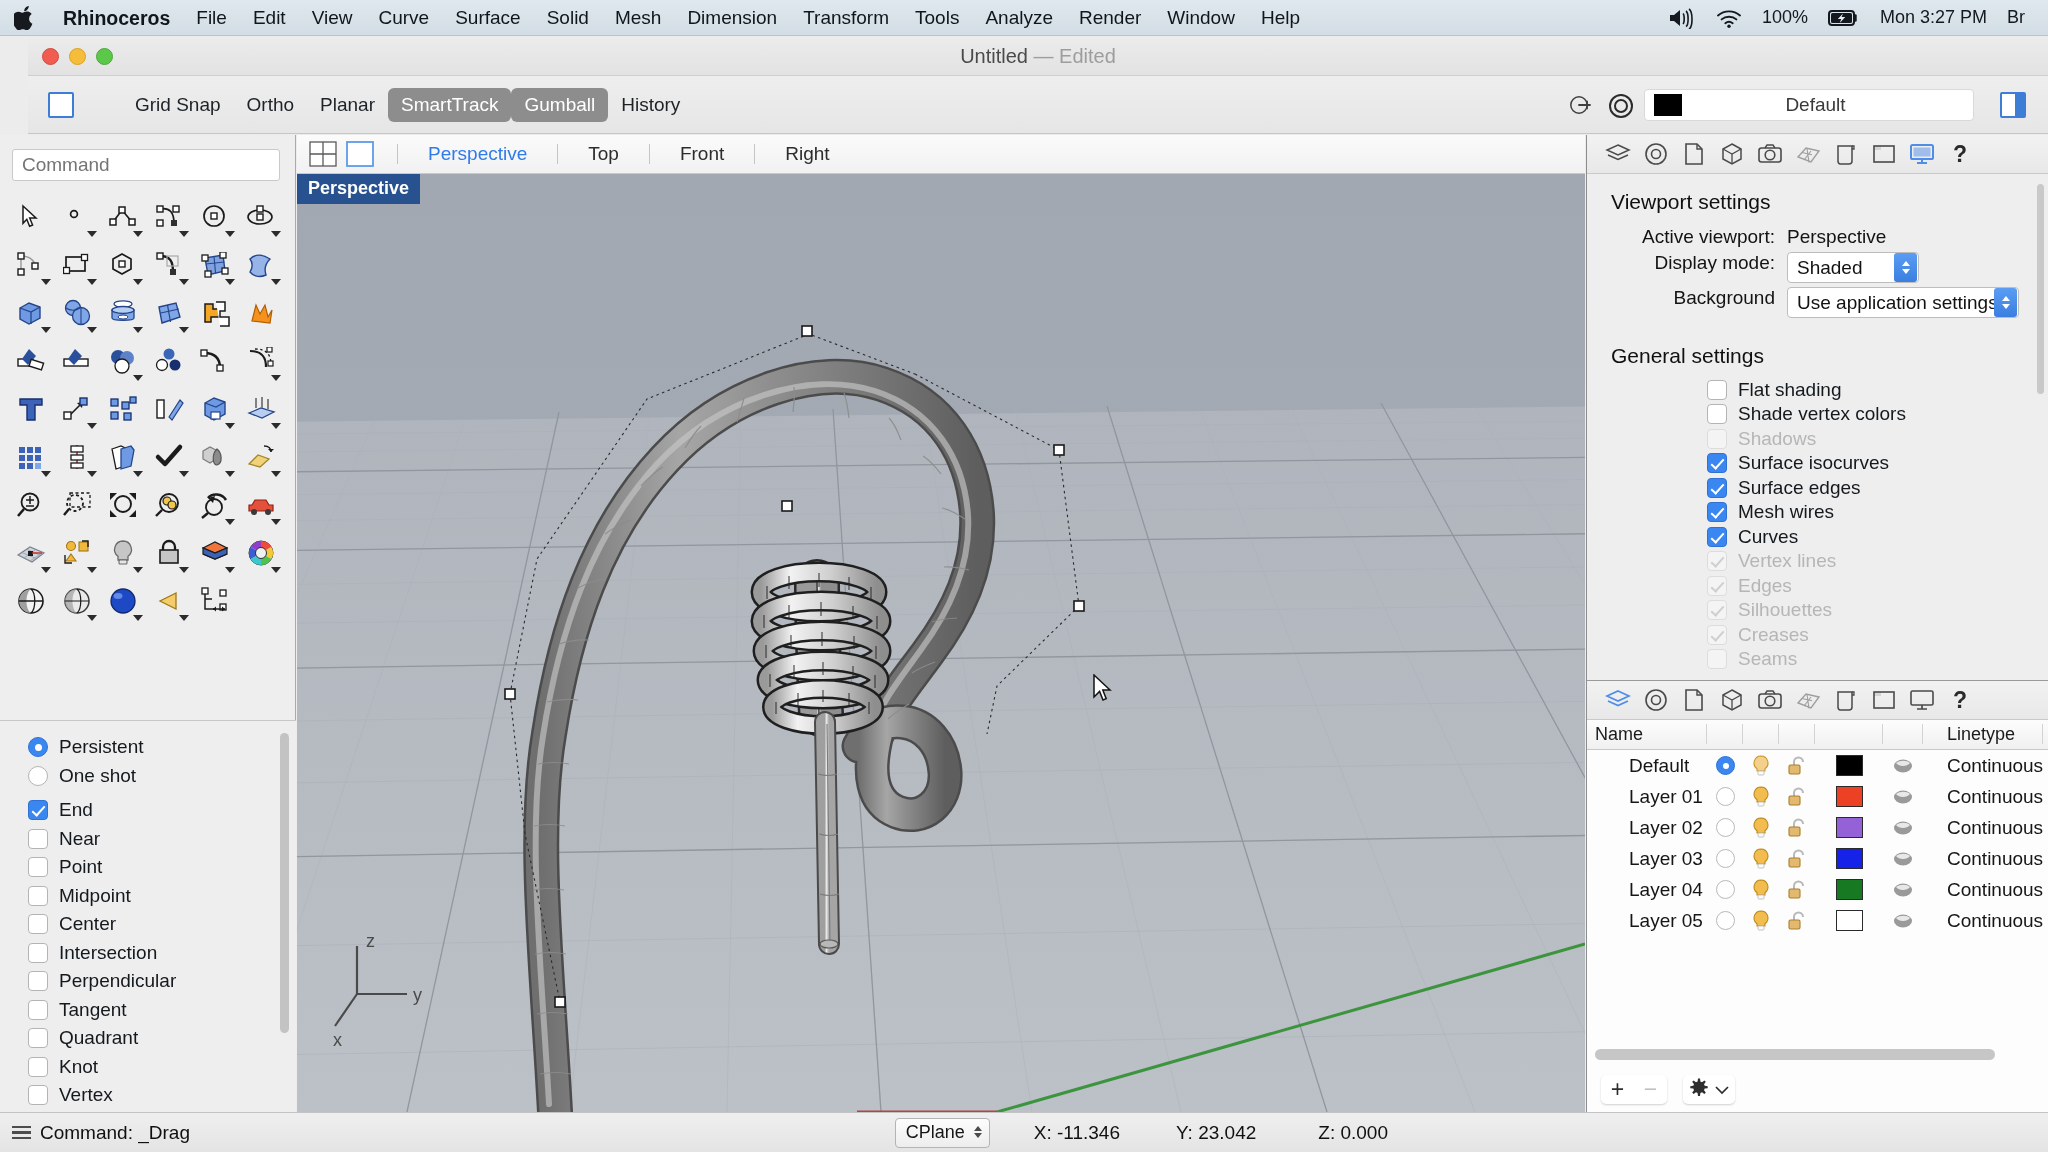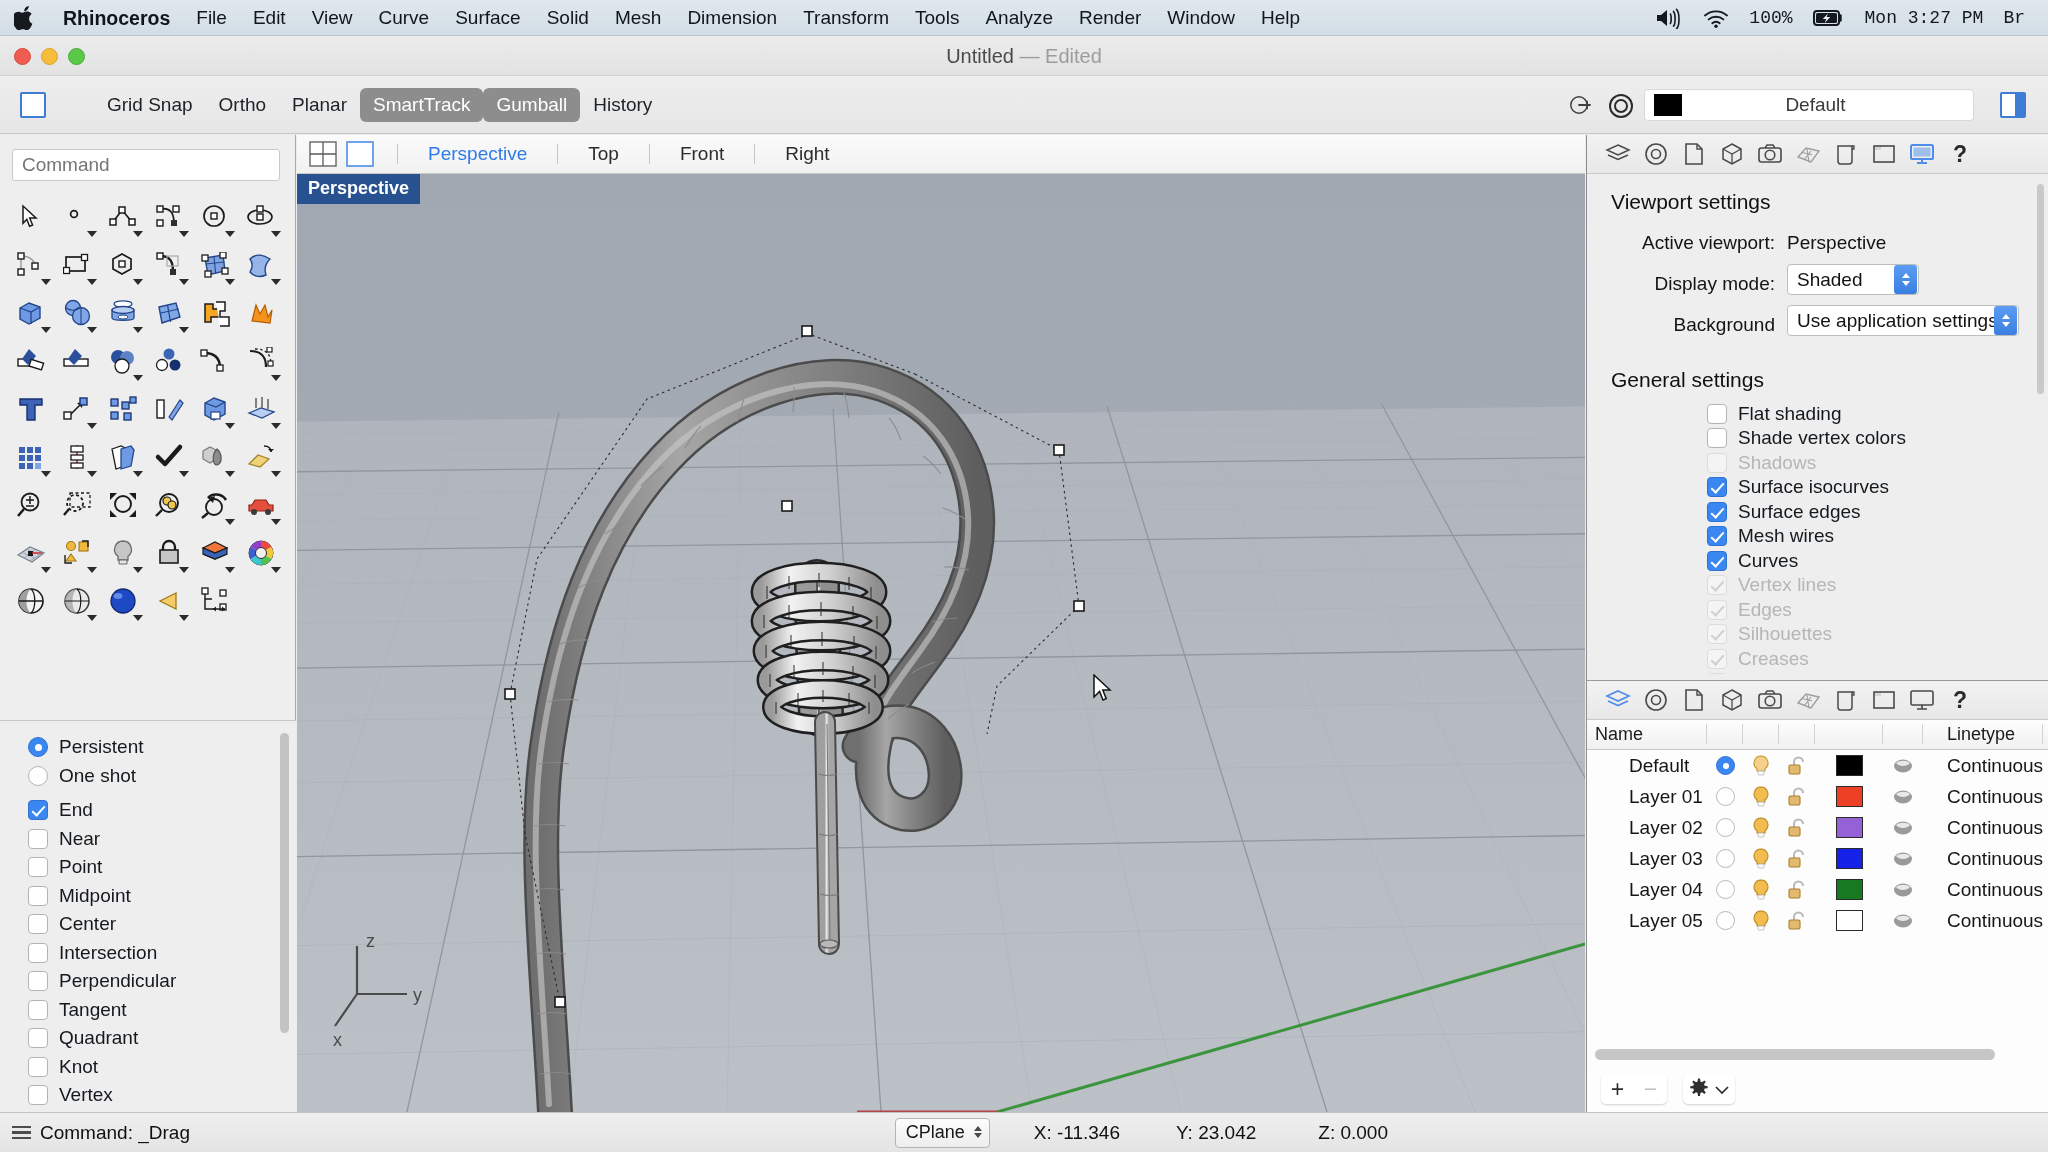"100%" #menubar .right-group .ri { font-family: Liberation Mono, monospace -> none }
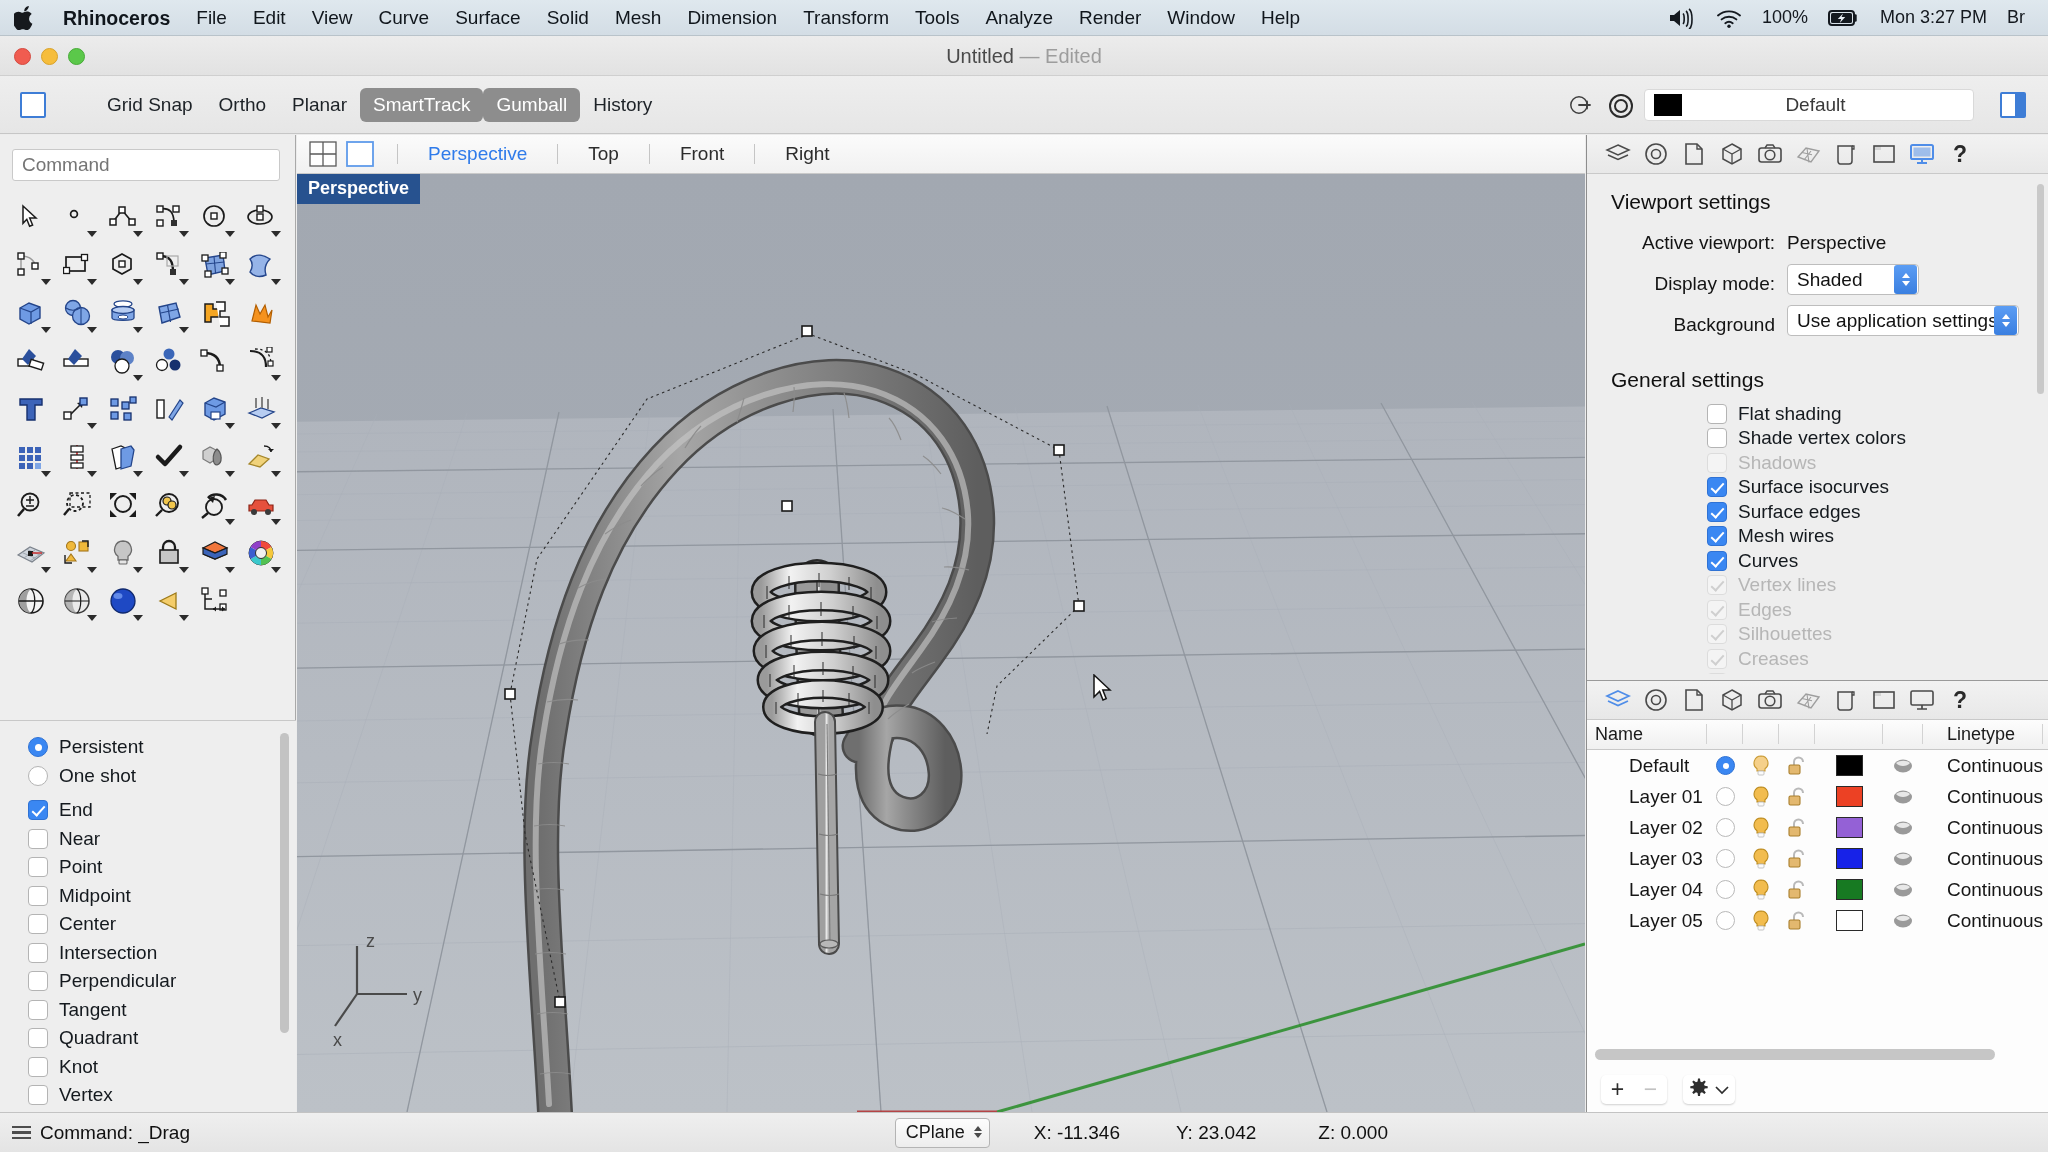"Untitled — Edited" #window { padding-left: none -> 28px }
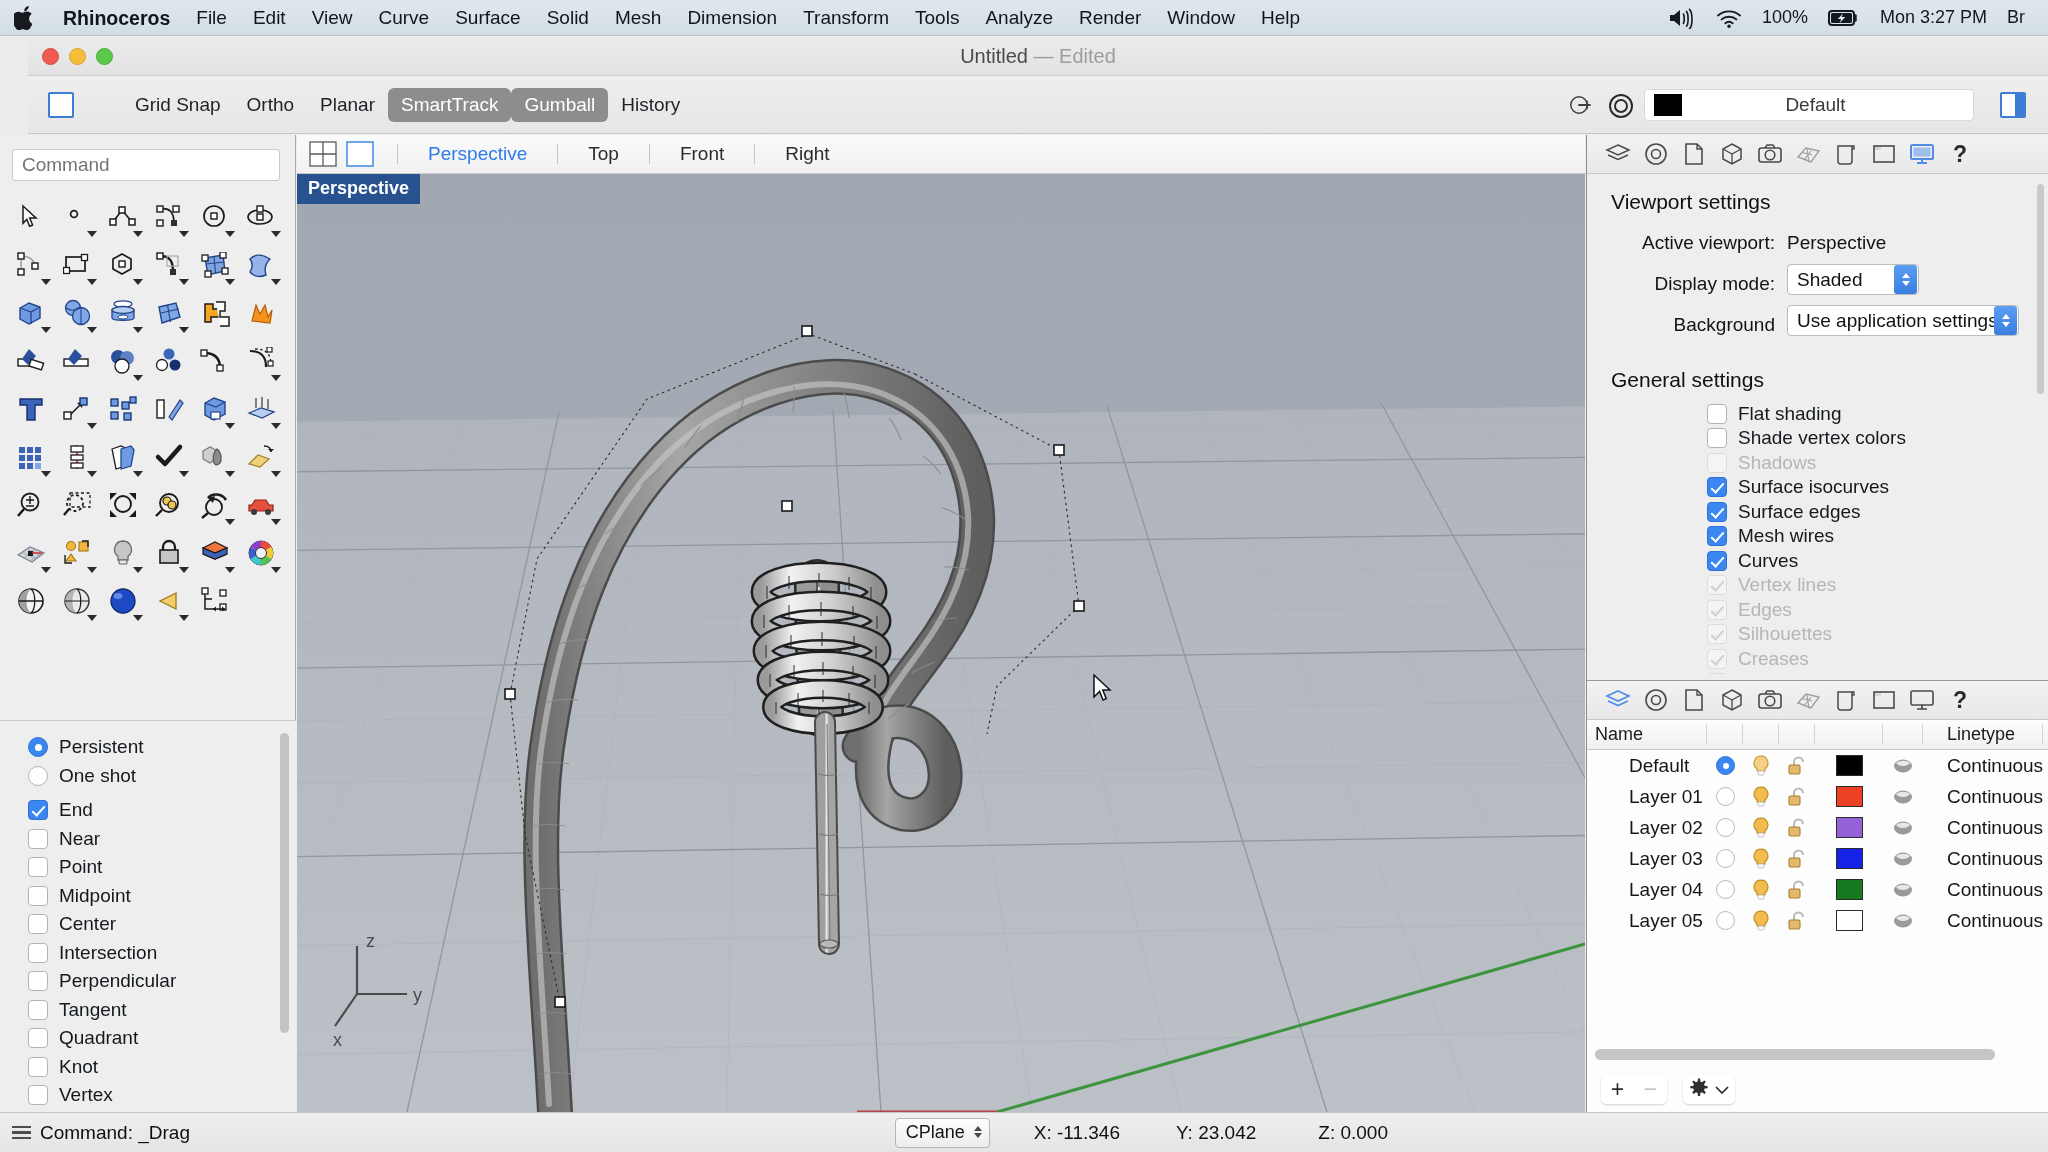"Active viewport:" .kv { align-items: flex-end -> flex-start; margin: 10px 0 -> 4px 0 }
